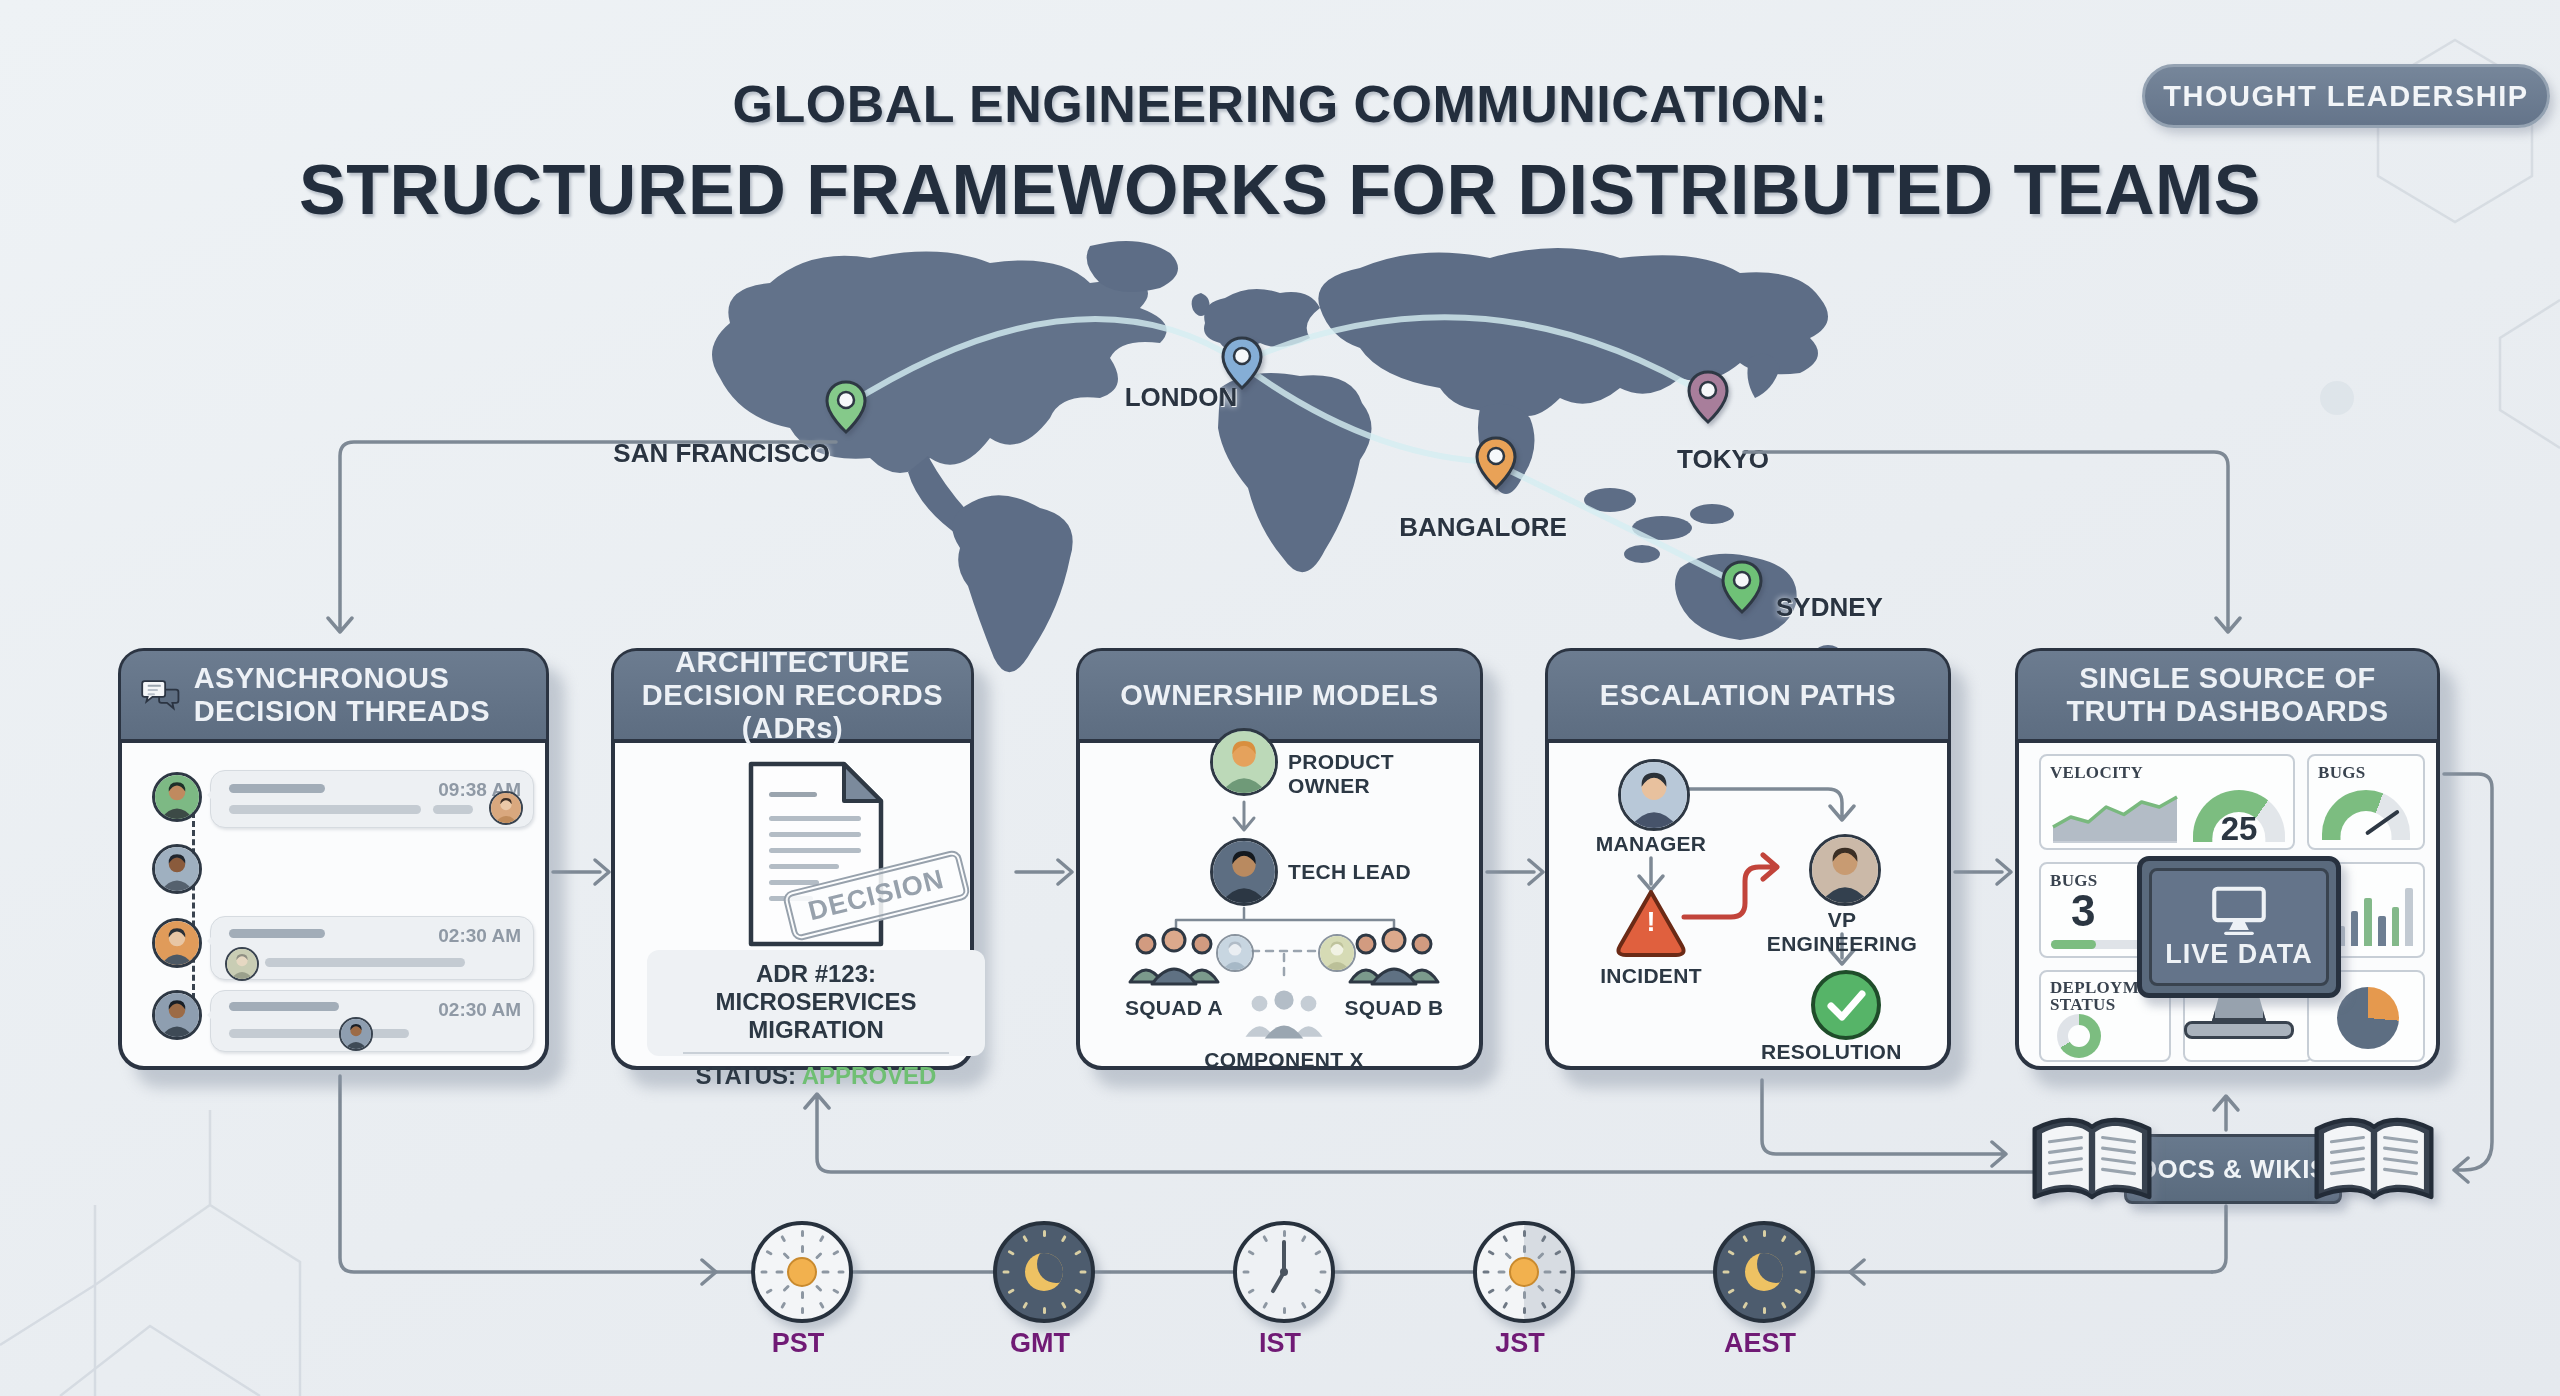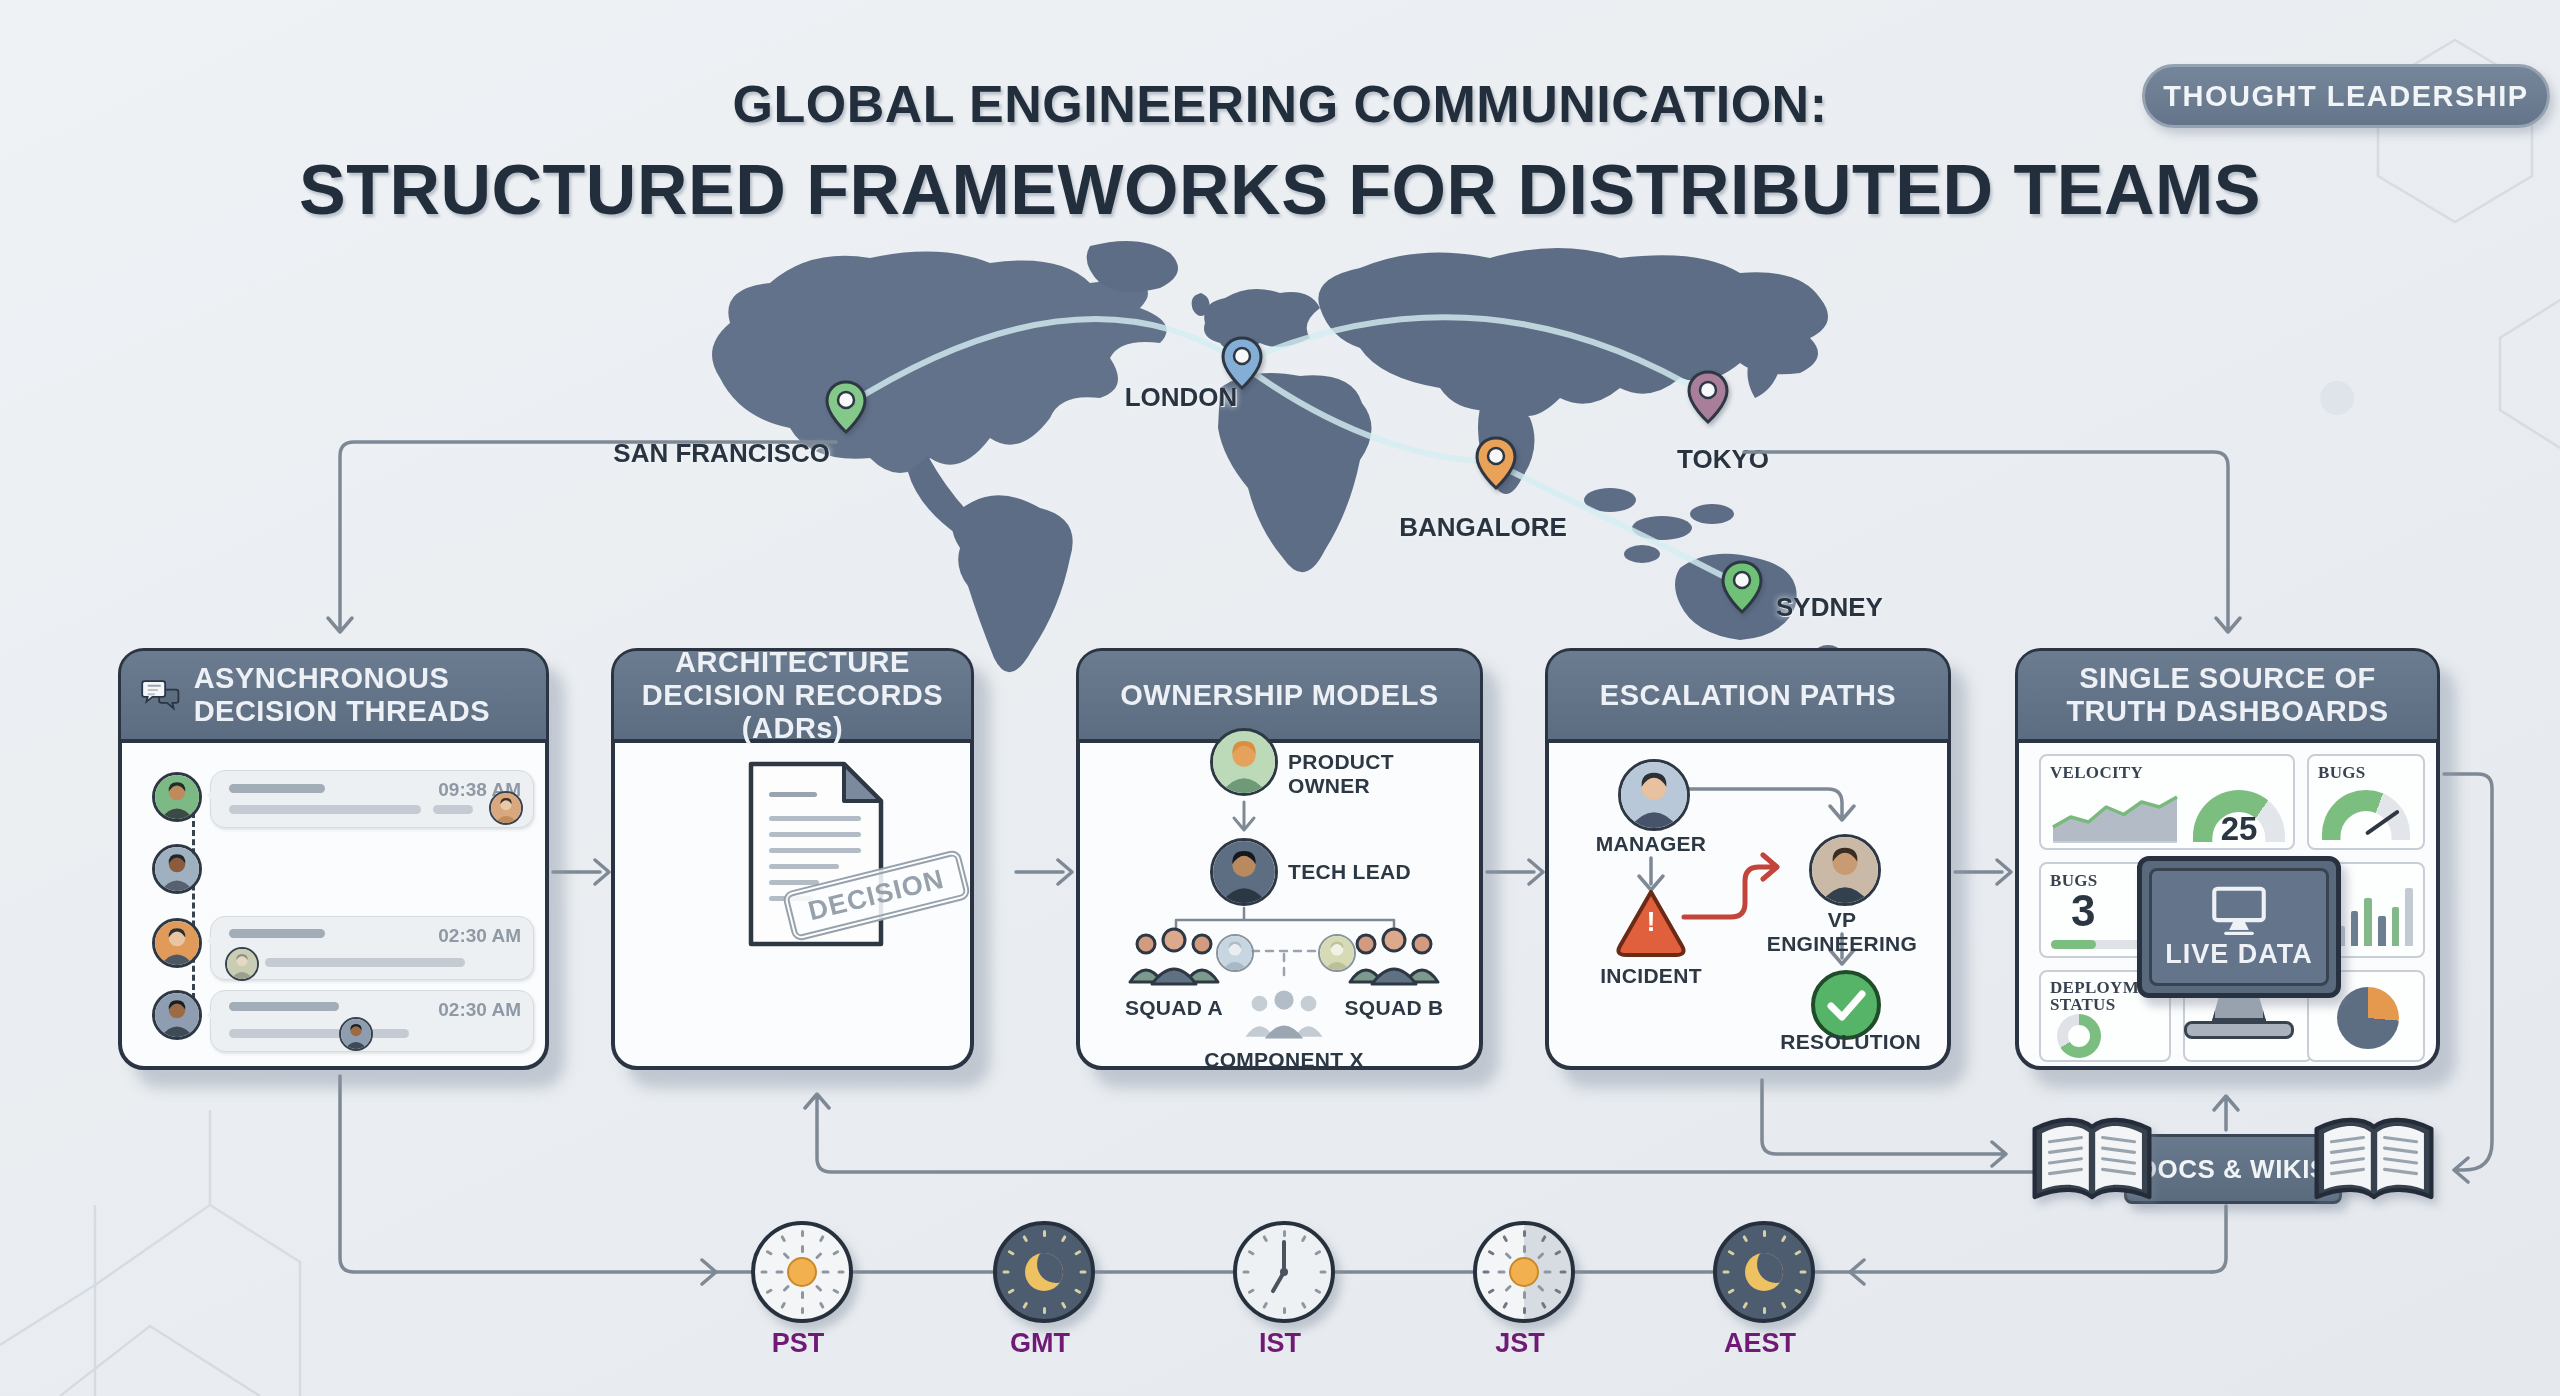"ADR #123:" div.abs { html: none -> <div> <div>ADR #123:</div> <div>MICROSERVICES MIGRATION</div> <hr> <div> <span>STATUS:</span> <span>APPROVED</span> </div> </div> }
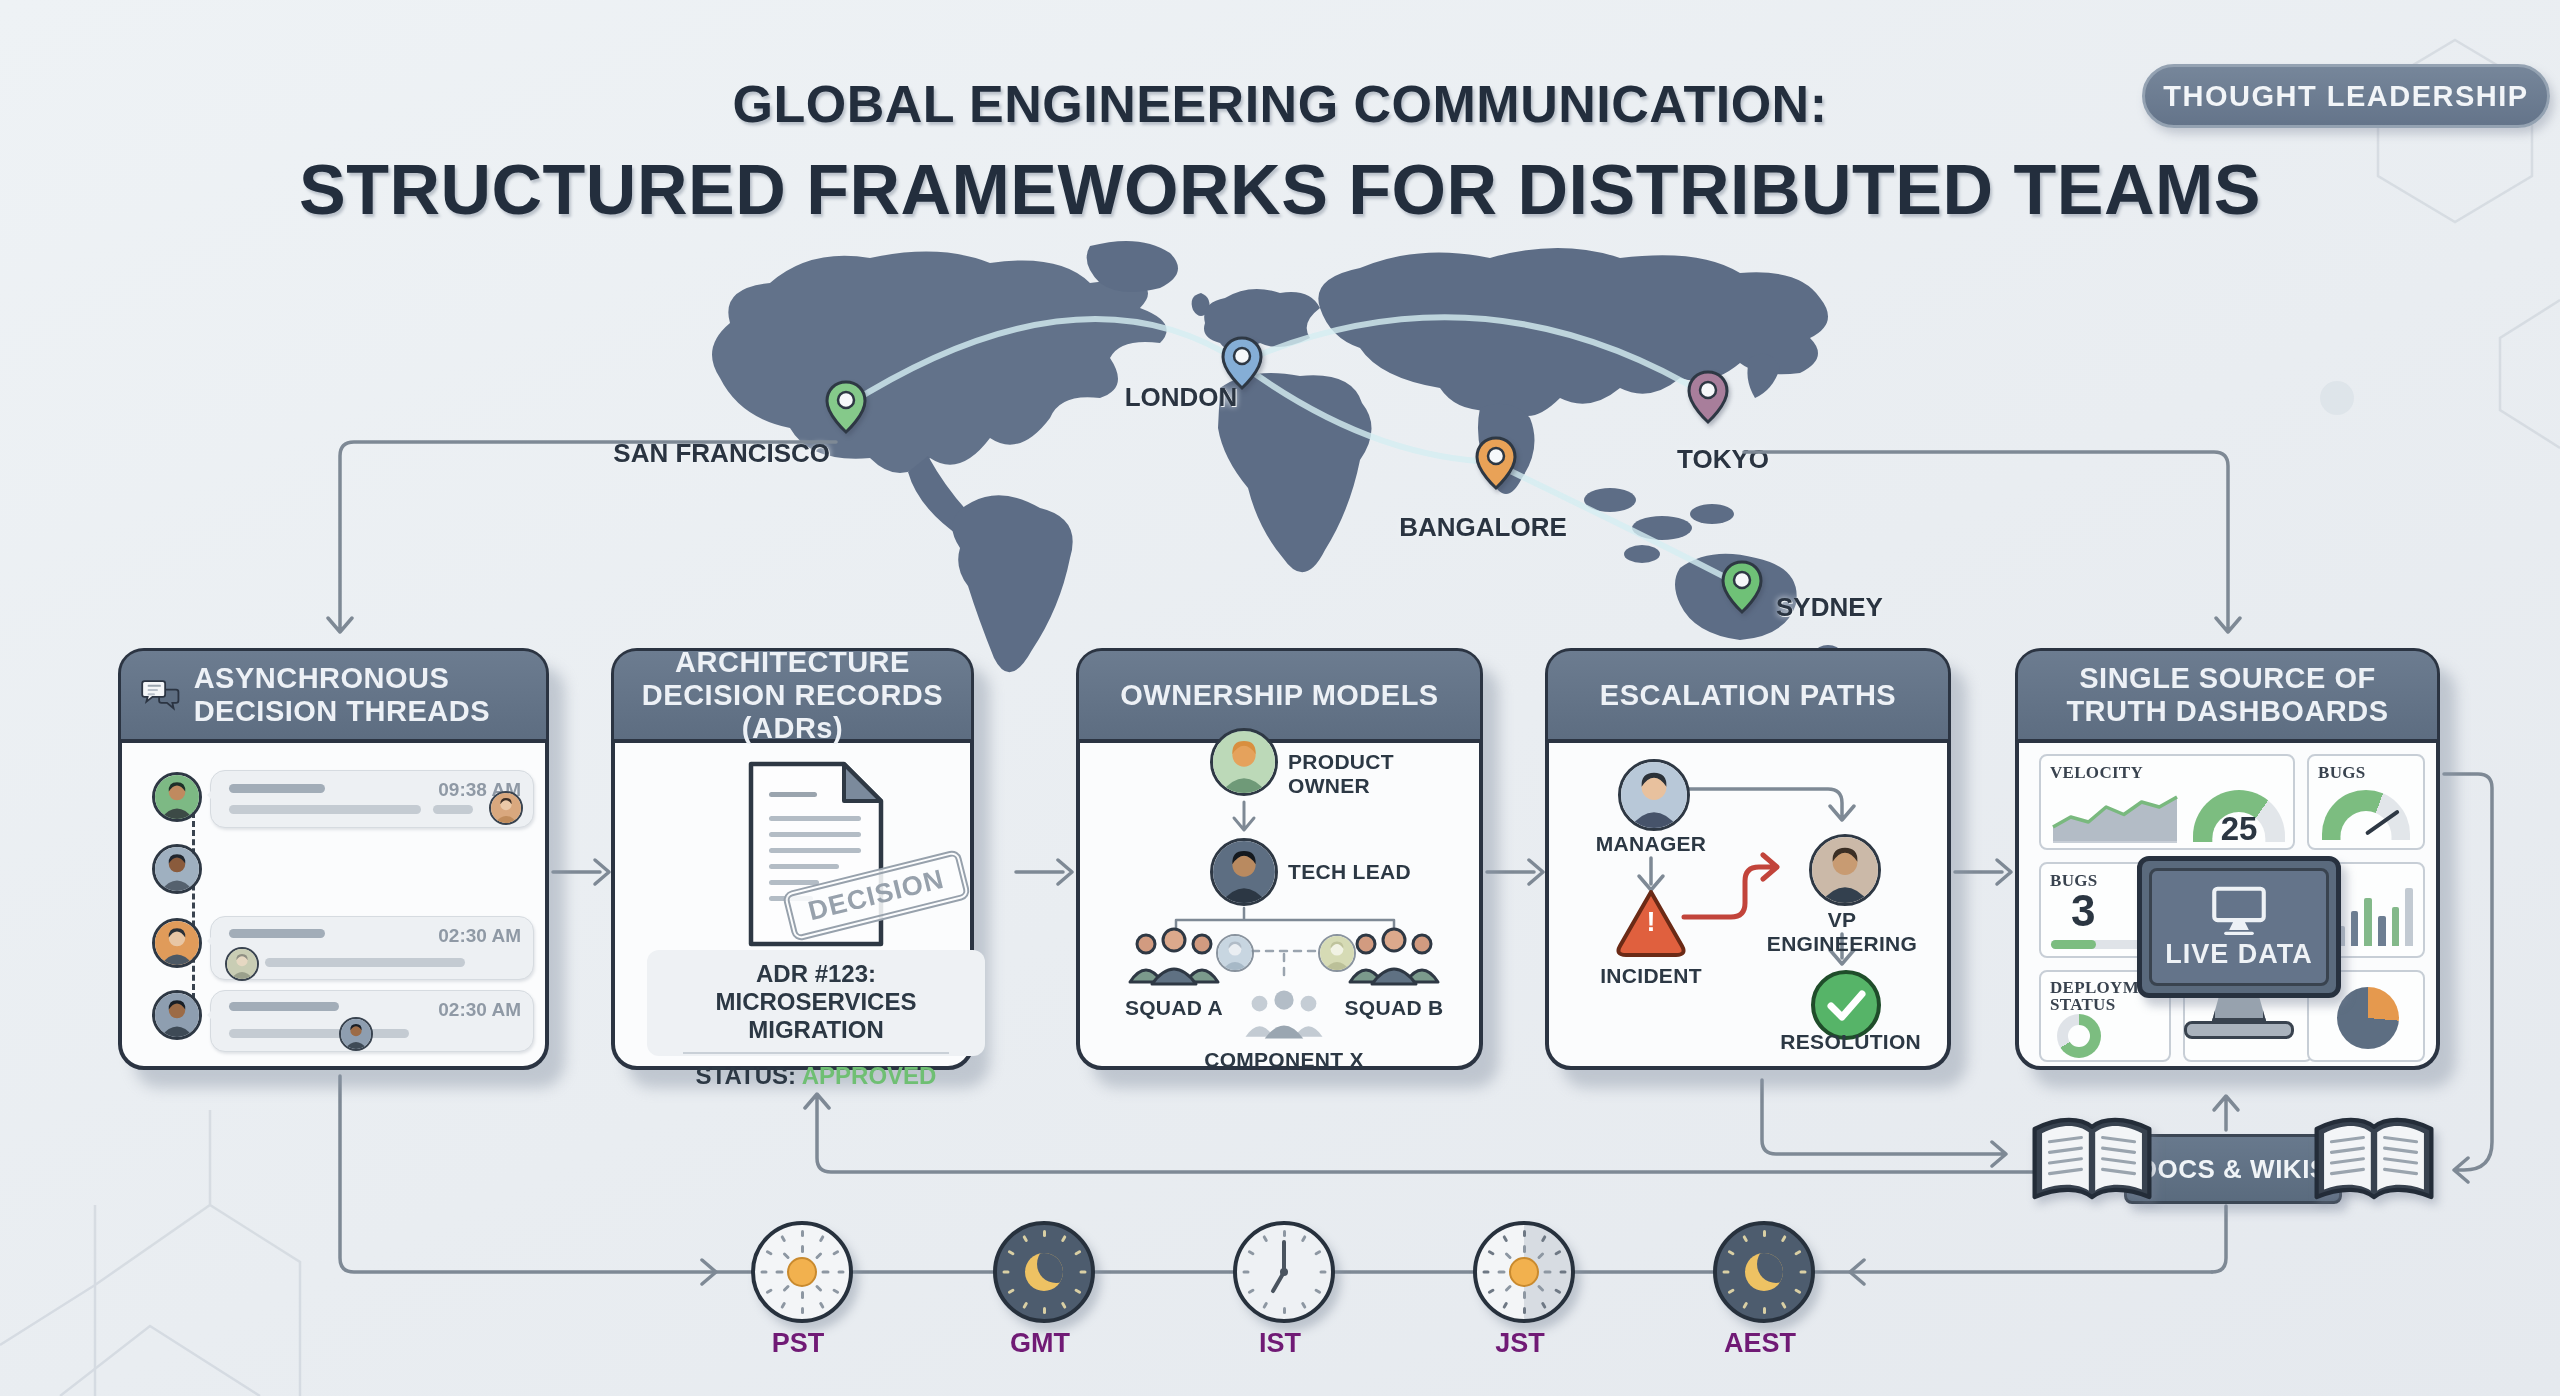"RESOLUTION" div.node-label { text-align: right -> left; top: 378px -> 388px }
